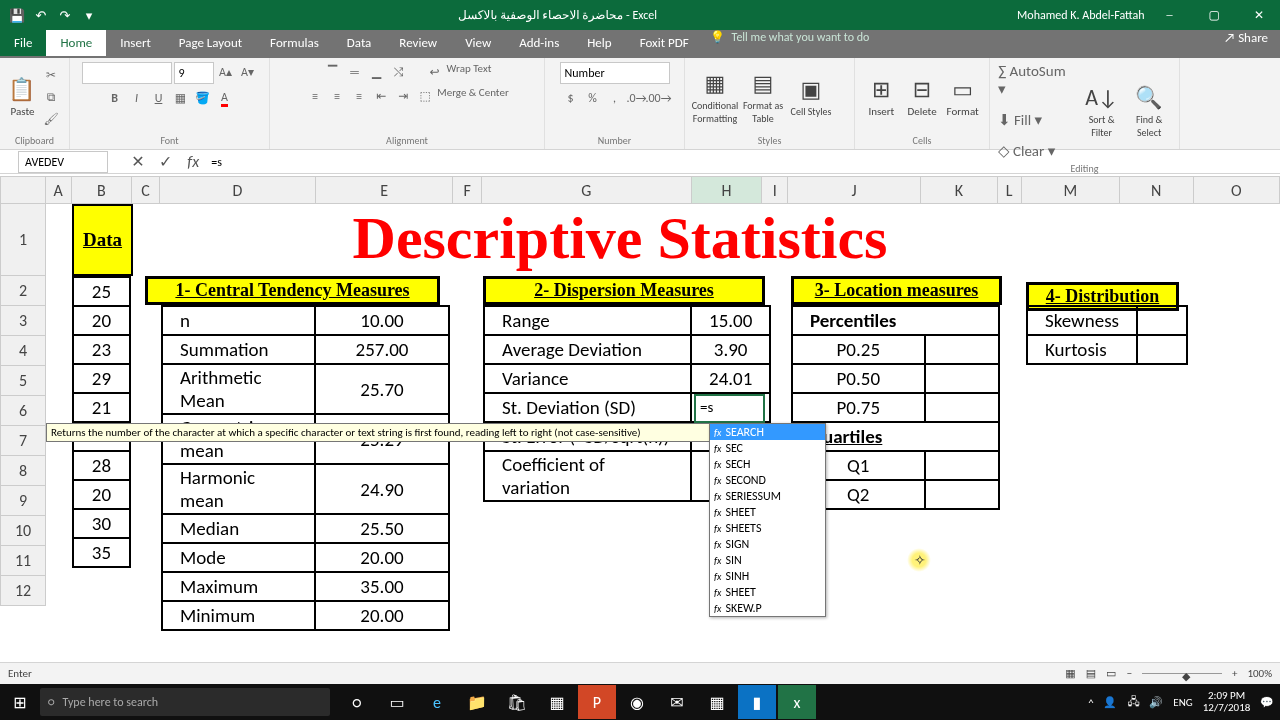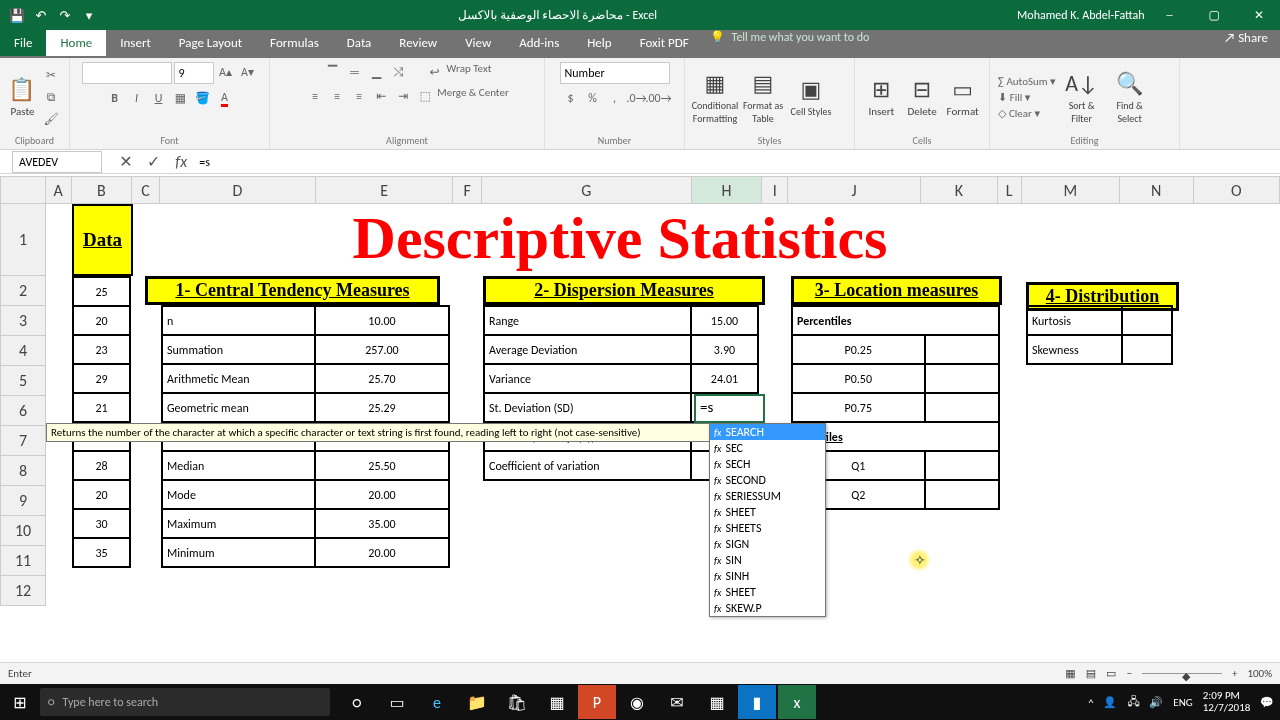"∑ AutoSum ▾" div.col { font-size: 11px -> 15px; gap: 3px -> 13px }
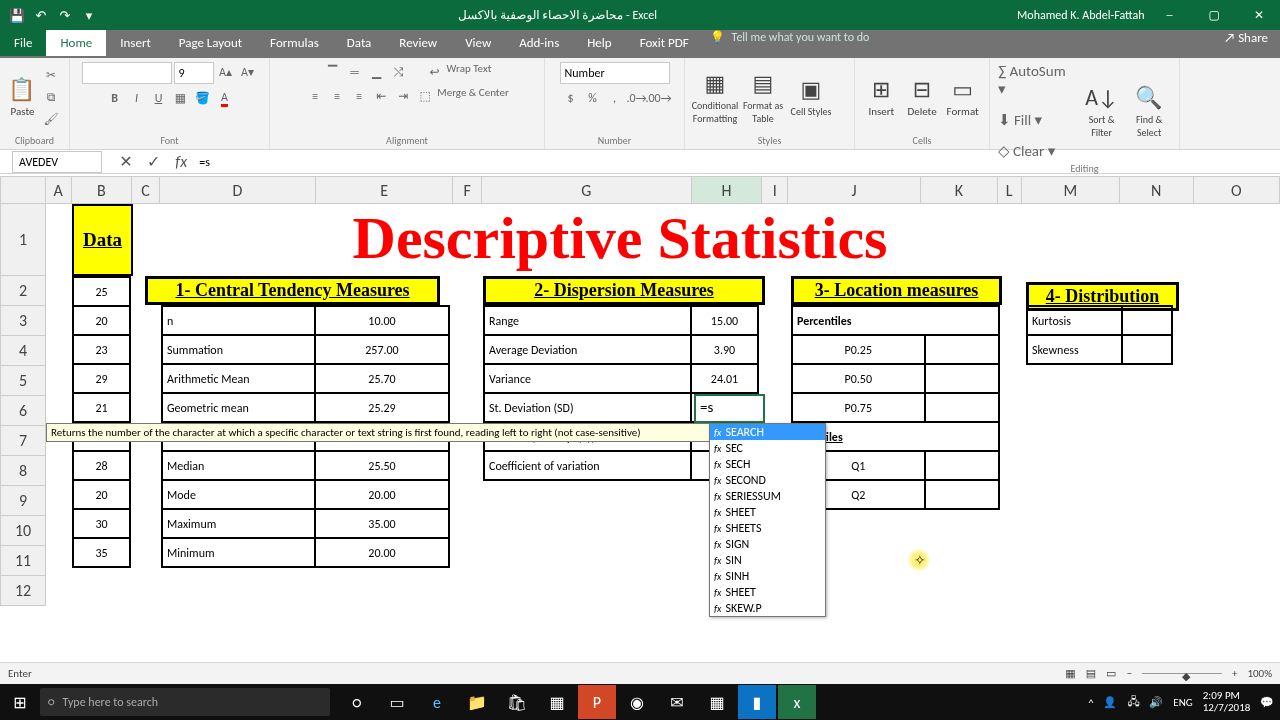"AVEDEV" .namebox { margin: 0 12px -> 0 18px }
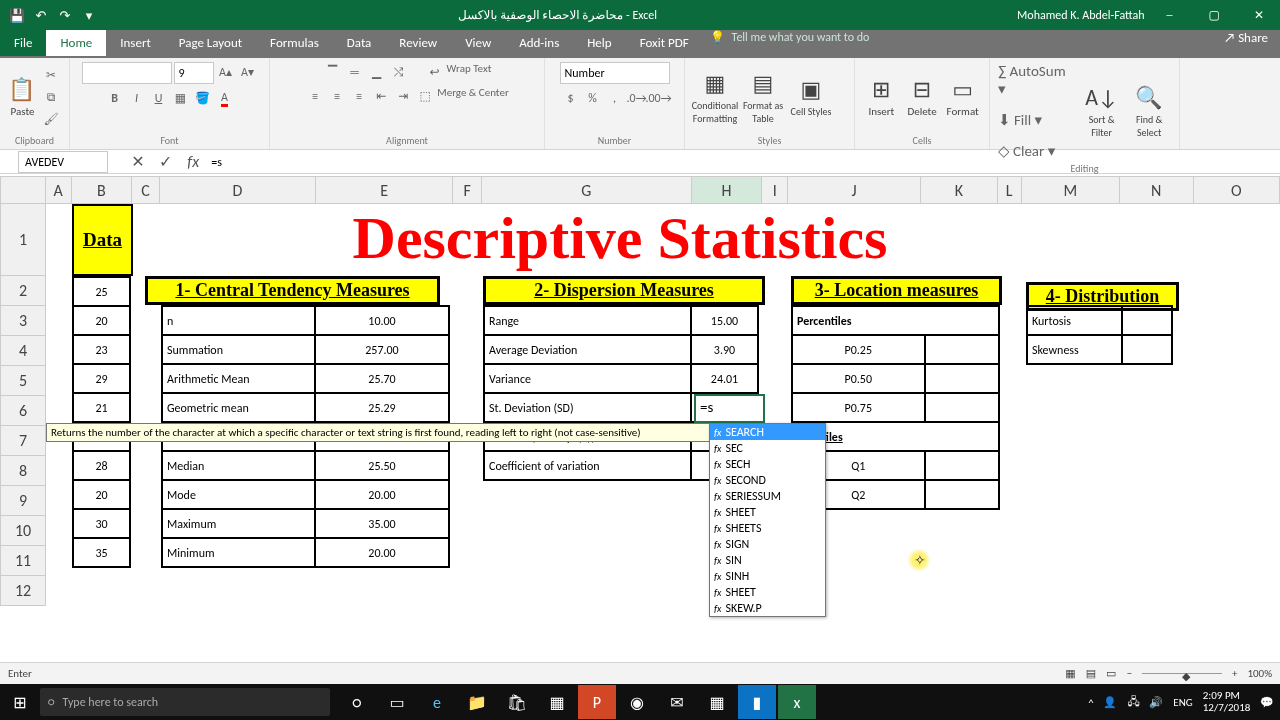"25" .tbl td { font-size: 12px -> 19px; padding: 1px 4px -> 1px 17px }
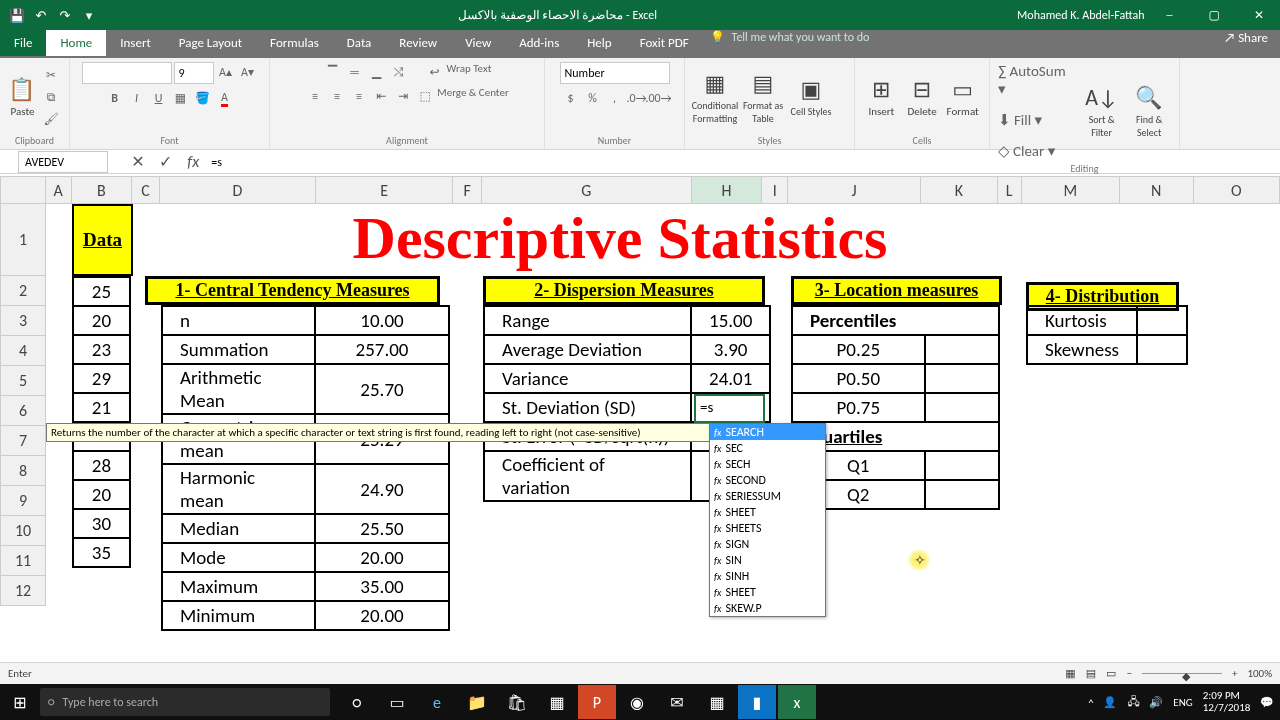"Kurtosis" tr { order: before "Skewness" -> after "Skewness" }
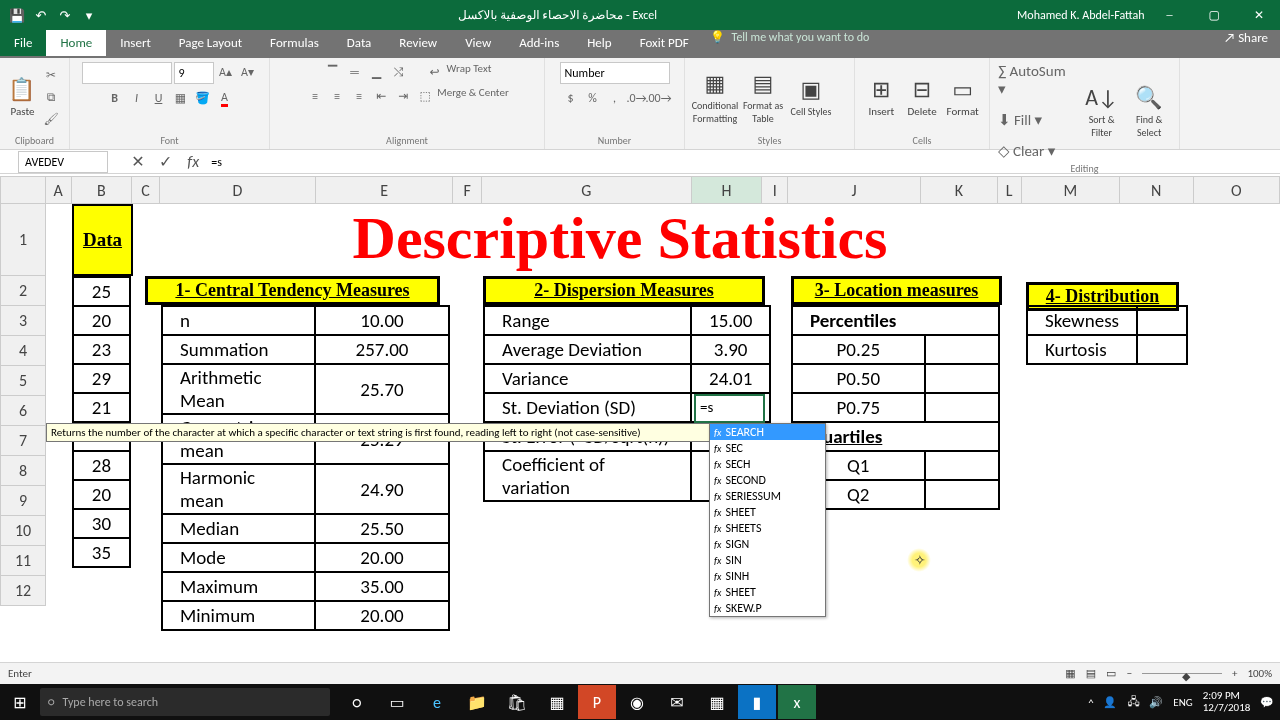"2:09 PM" div { text-align: left -> center }
